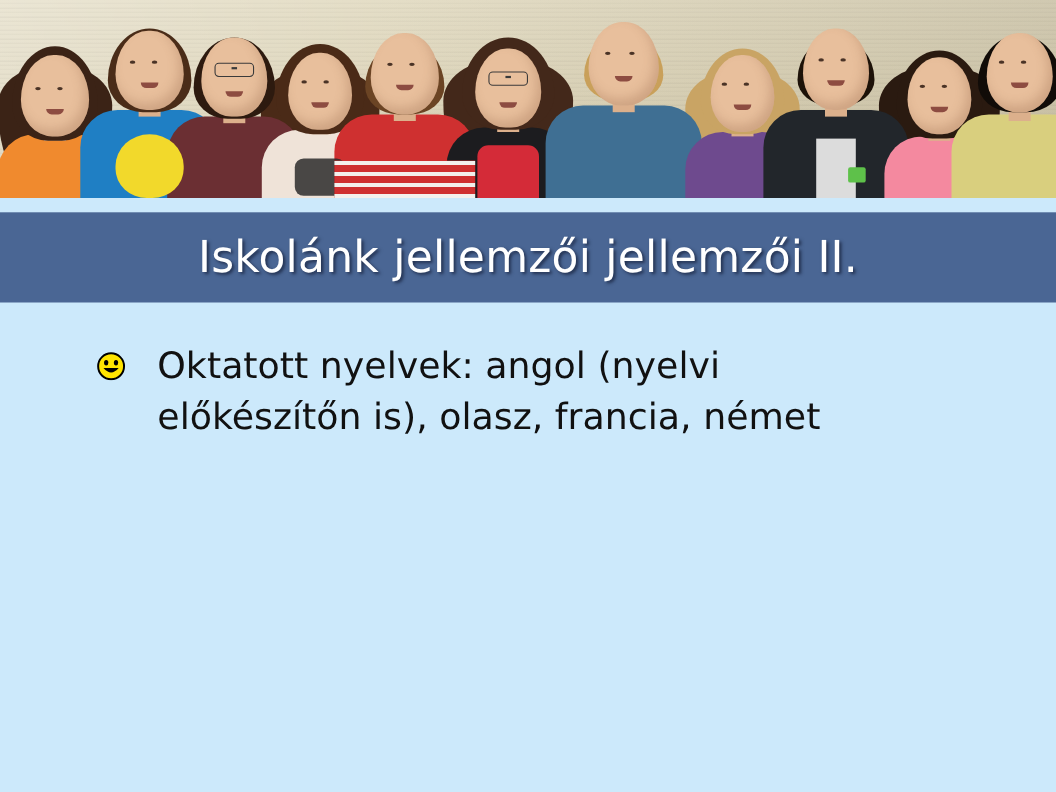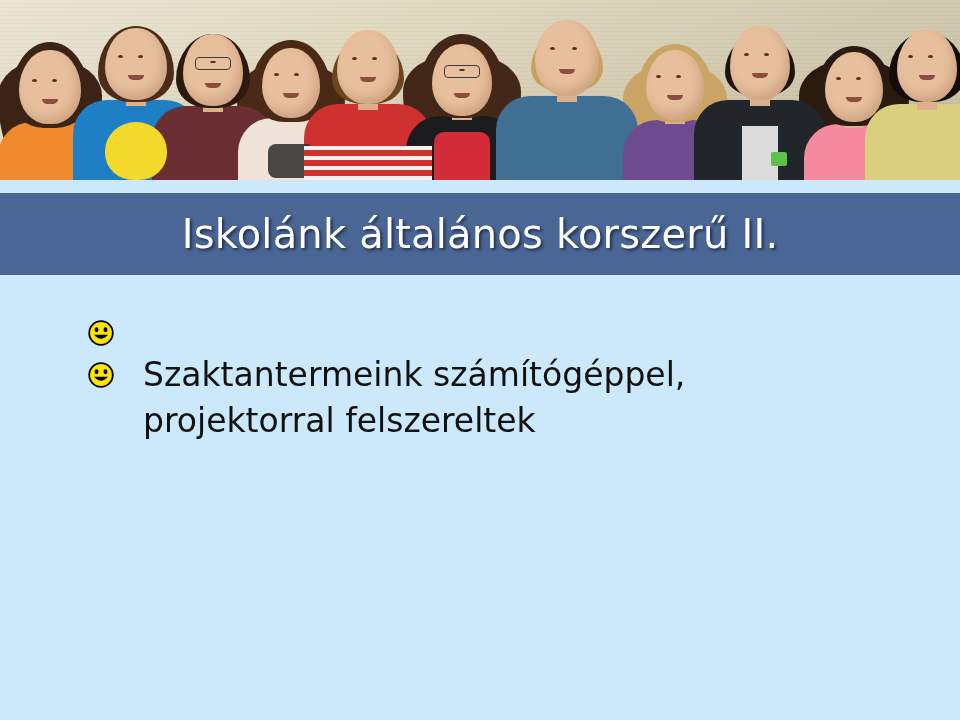"Iskolánk általános korszerű II." div.title-text { text: általános korszerű -> jellemzői jellemzői }
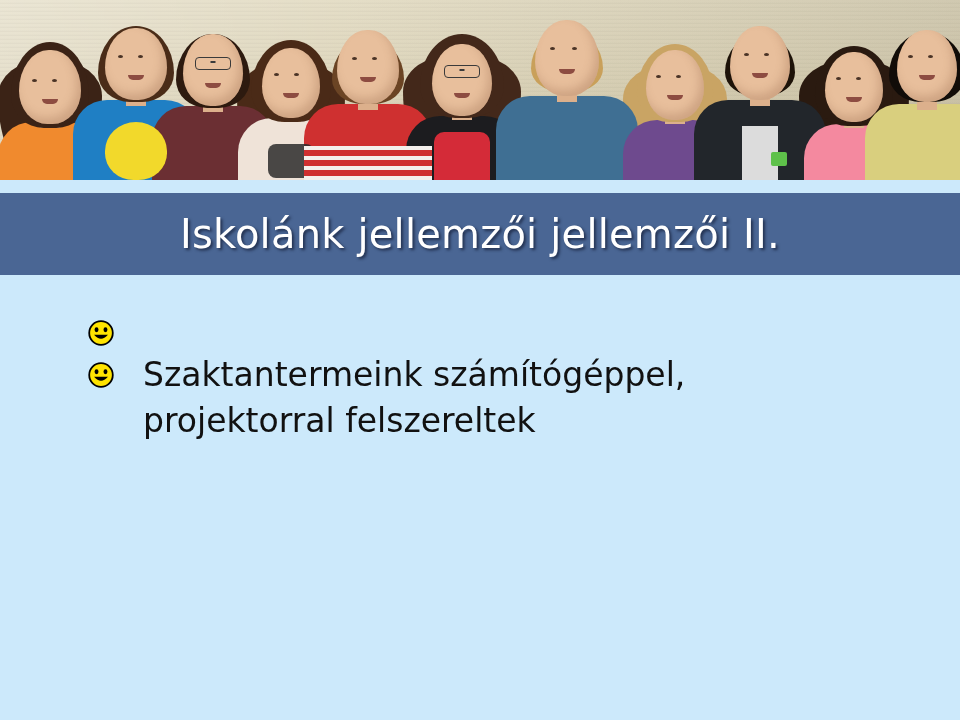"Oktatott nyelvek: angol (nyelvi" span.bullet-text { html: none -> <span>Oktatott nyelvek: angol (nyelvi előkészítőn is), olasz, francia, német</span> }
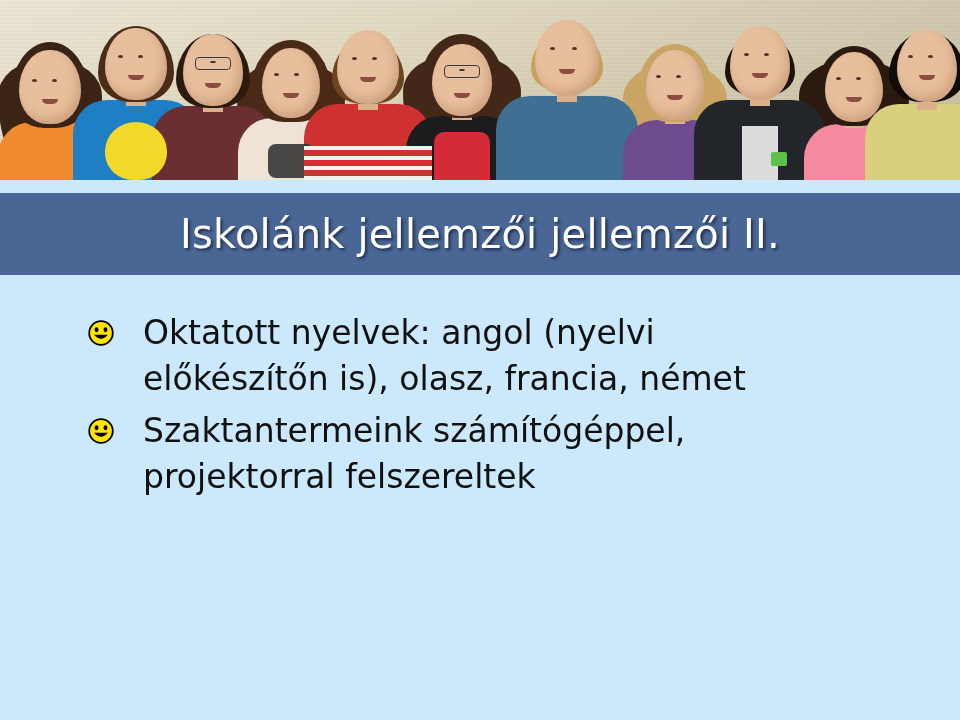"Szaktantermeink számítógéppel," div.bullet-row { html: <div> <span> <svg> <circle></circle> <ellipse></ellipse> <ellipse></ellipse> <path></path> </svg> </span> <span>Szaktantermeink számítógéppel, projektorral felszereltek</span> </div> -> none }
